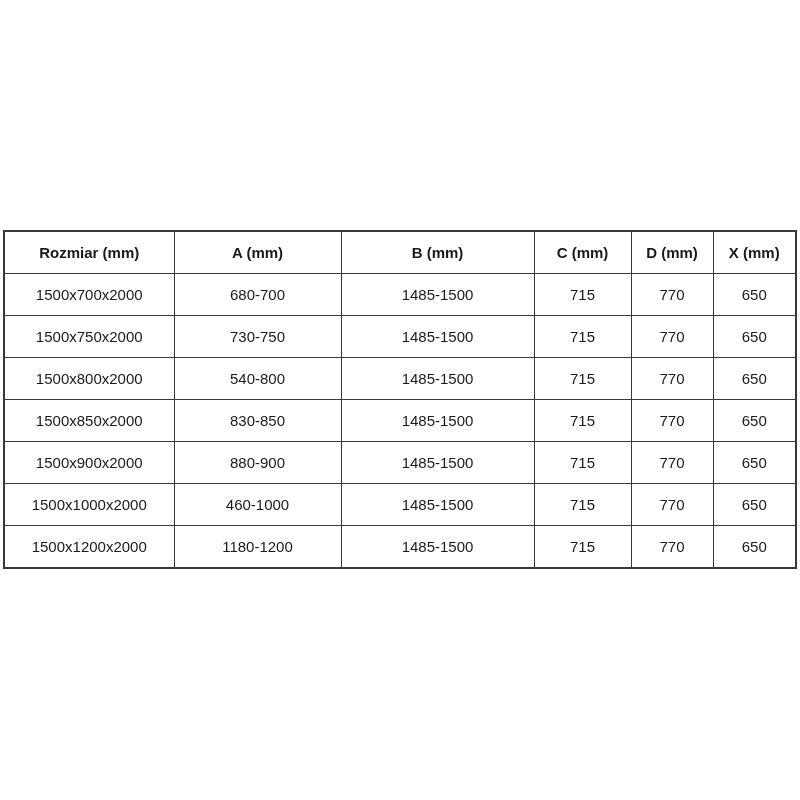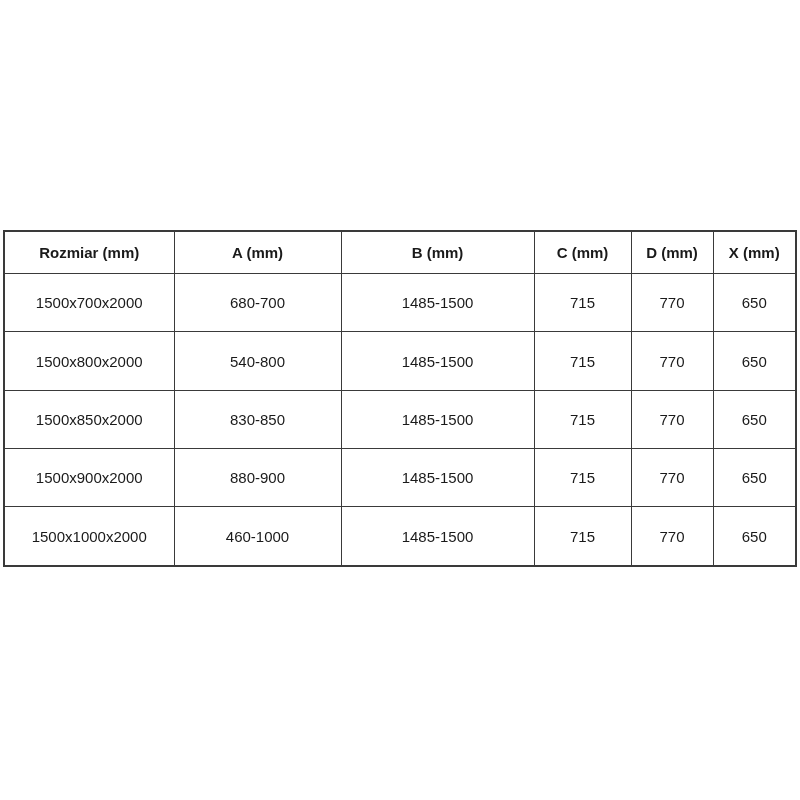"1500x750x2000" tr { html: none -> <tr> <td>1500x750x2000</td> <td>730-750</td> <td>1485-1500</td> <td>715</td> <td>770</td> <td>650</td> </tr> }
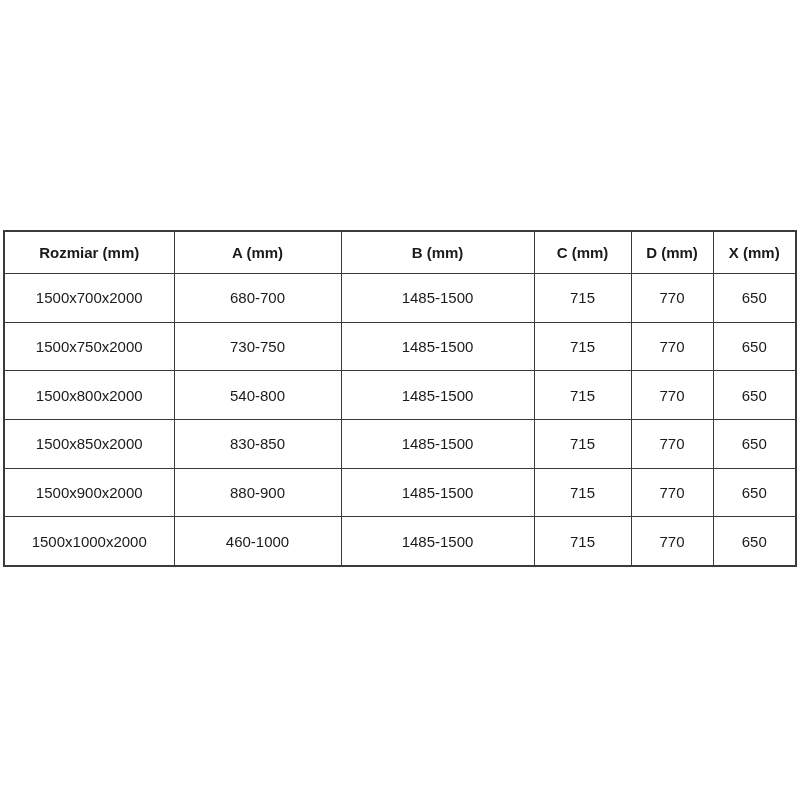"1500x1200x2000" tr { html: none -> <tr> <td>1500x1200x2000</td> <td>1180-1200</td> <td>1485-1500</td> <td>715</td> <td>770</td> <td>650</td> </tr> }
